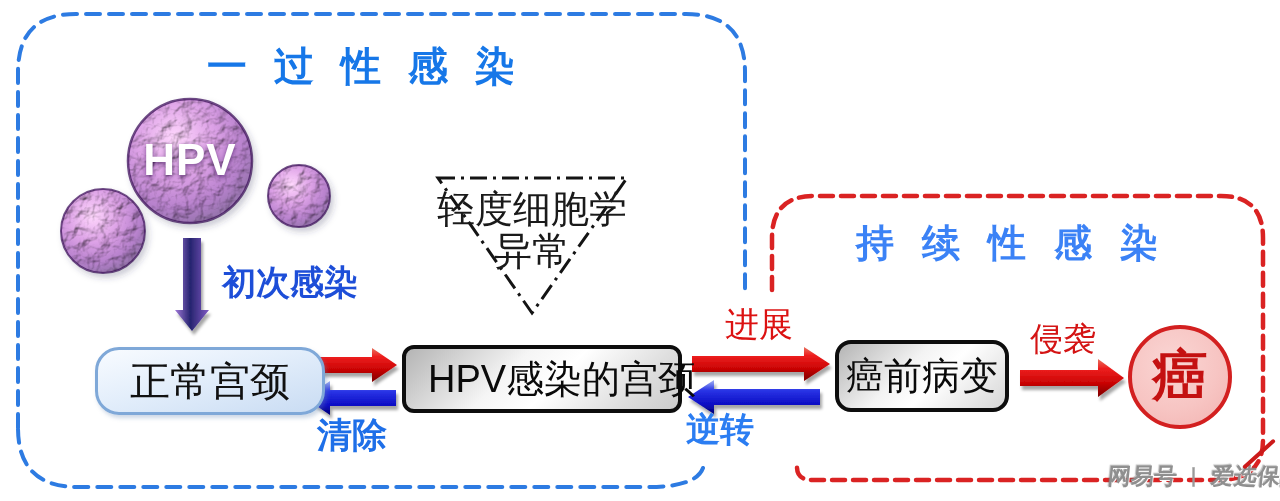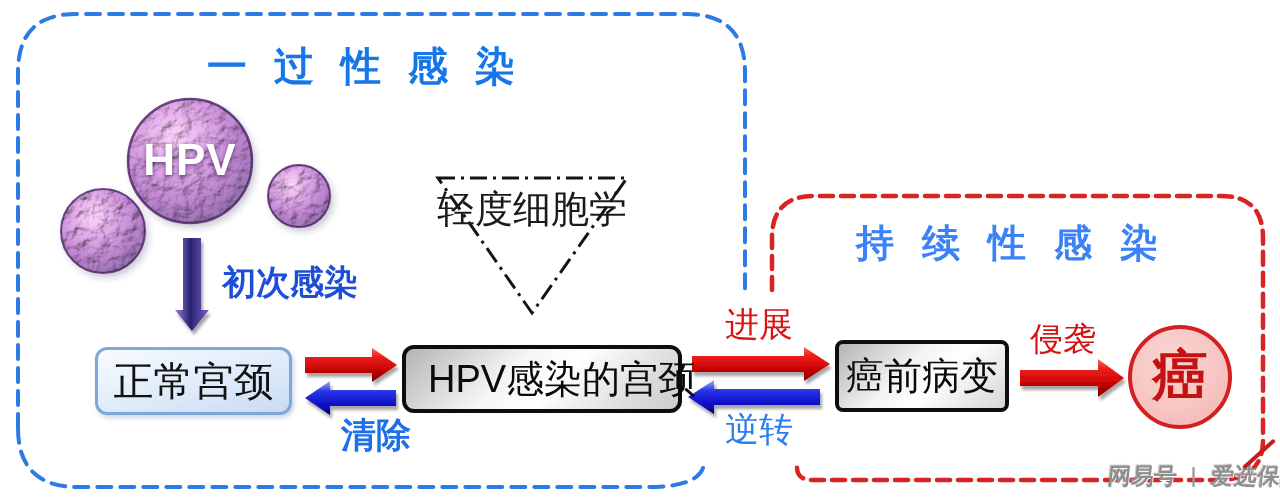"异常" div.label { html: none -> <div>异常</div> }
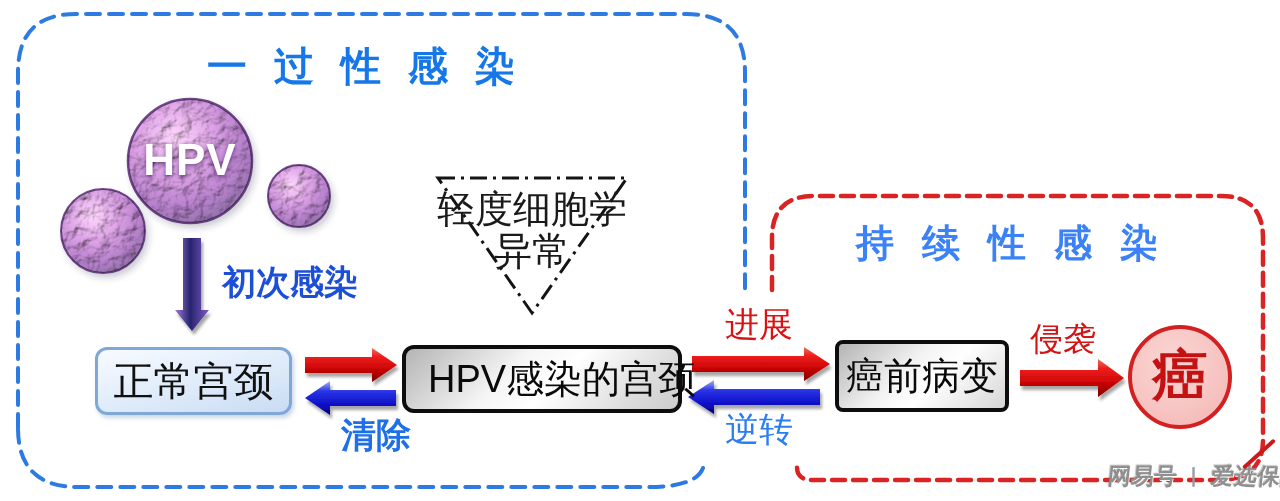"正常宫颈" .box-normal { border-radius: 12px -> 24px; width: 197px -> 230px }
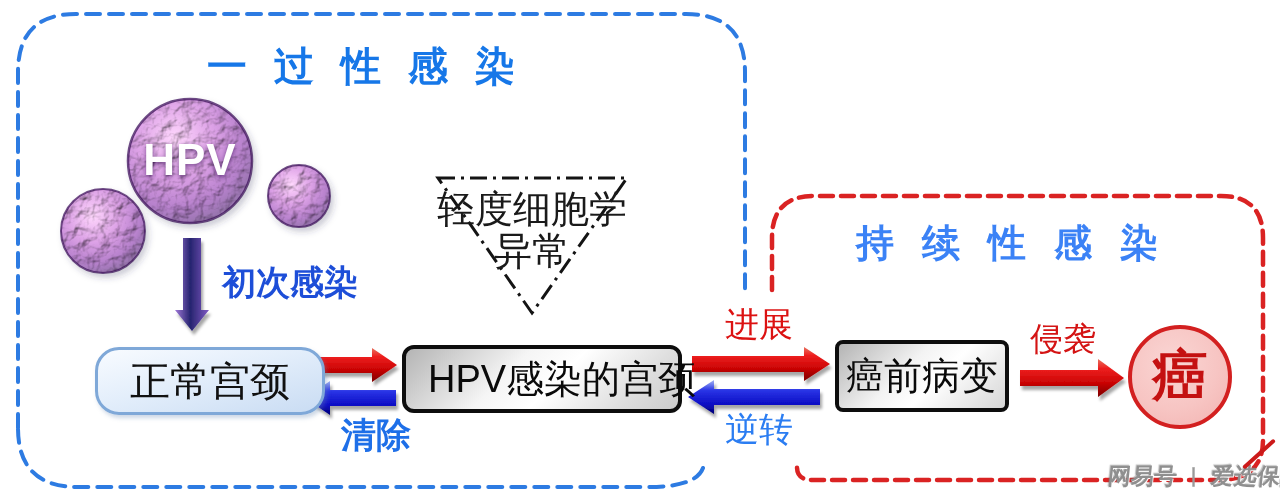"癌前病变" .box-precancer { border-radius: 8px -> 16px }
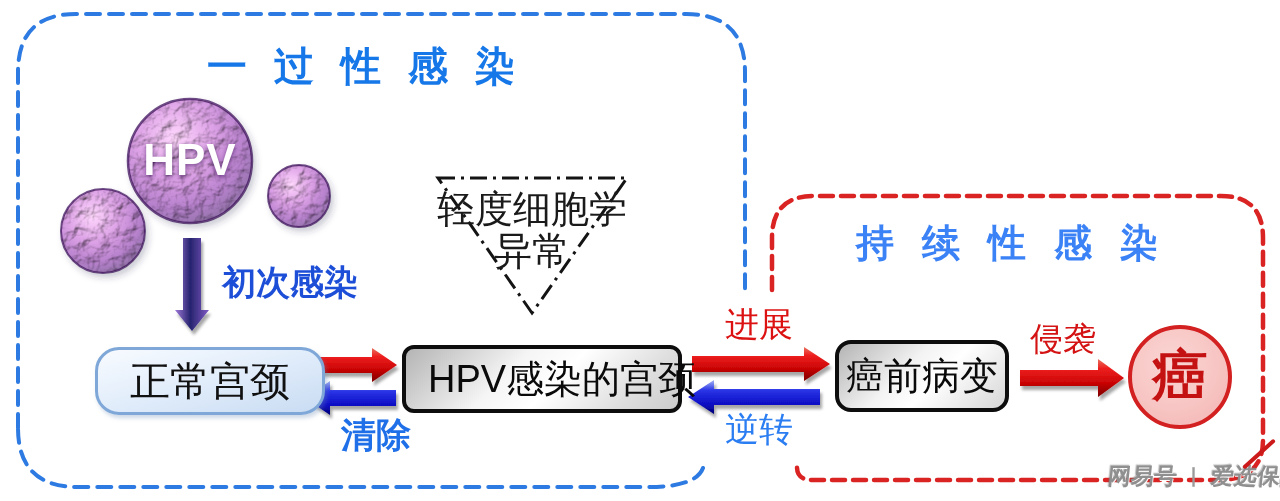"清除" .lbl-clearance { margin-left: 24px -> none }
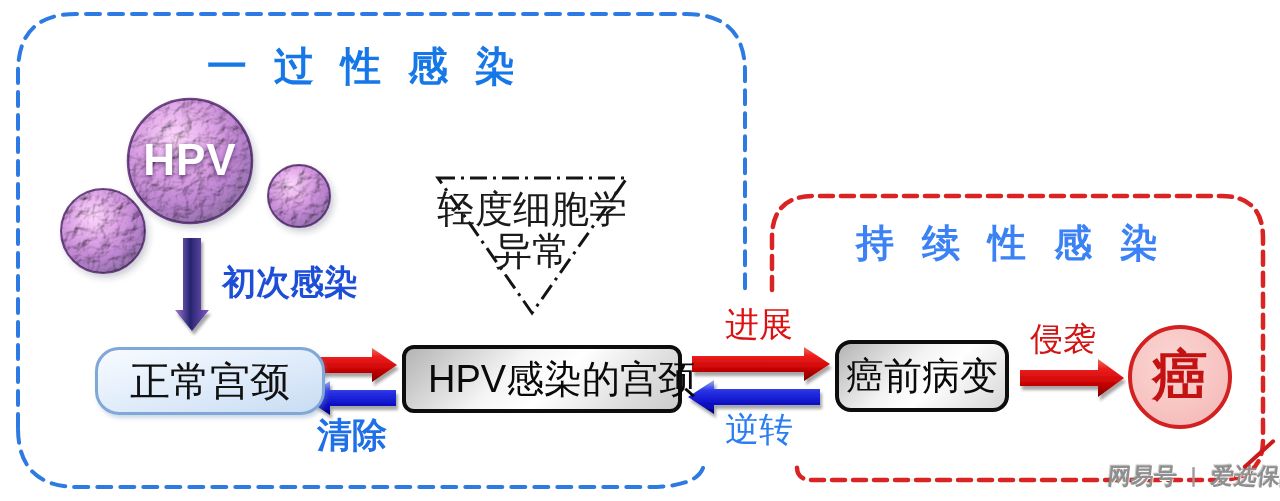"逆转" .lbl-reversal { font-weight: normal -> bold; left: 725px -> 686px }
